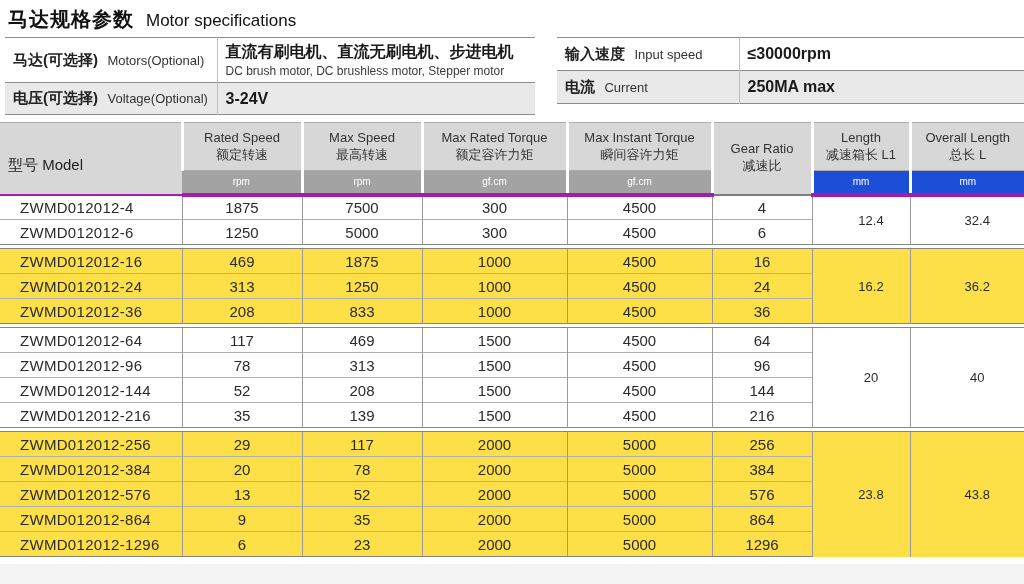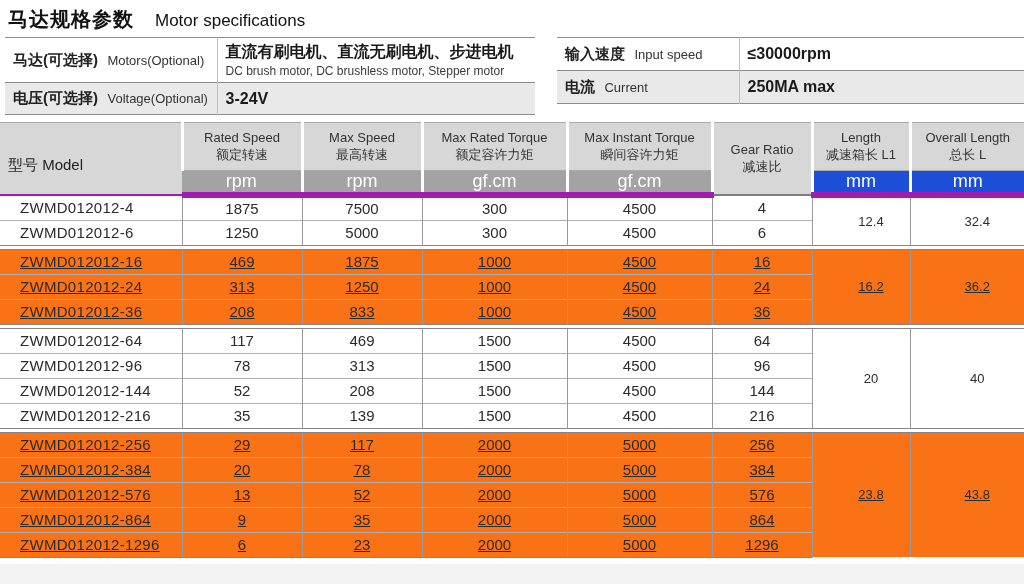"Motor specifications" .title .en { margin-left: 21px -> 12px }
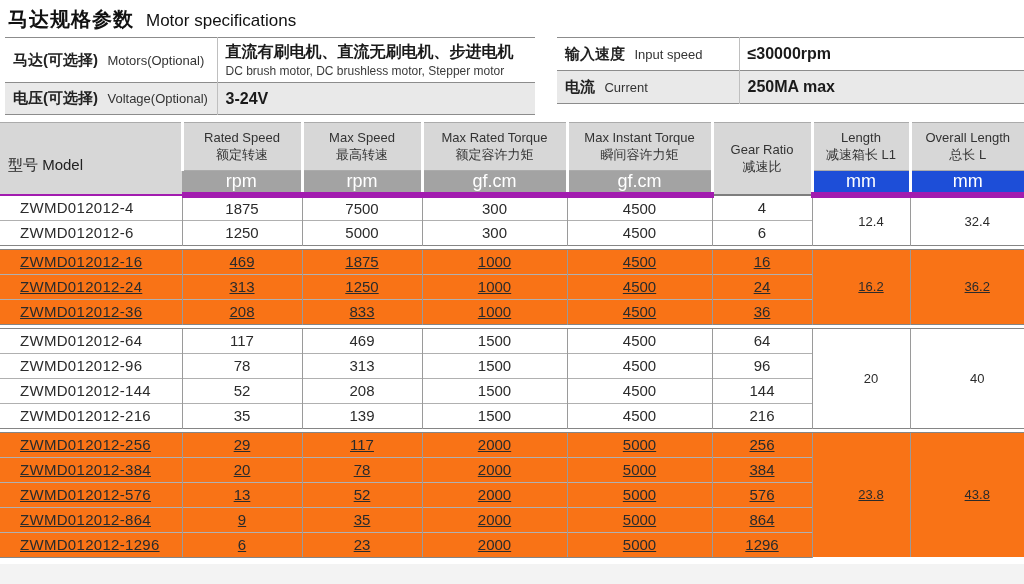"rpm" .spec tr.units th { border-bottom: 6px solid #a21caf -> 4px solid #a21caf; font-size: 18px -> 10px }
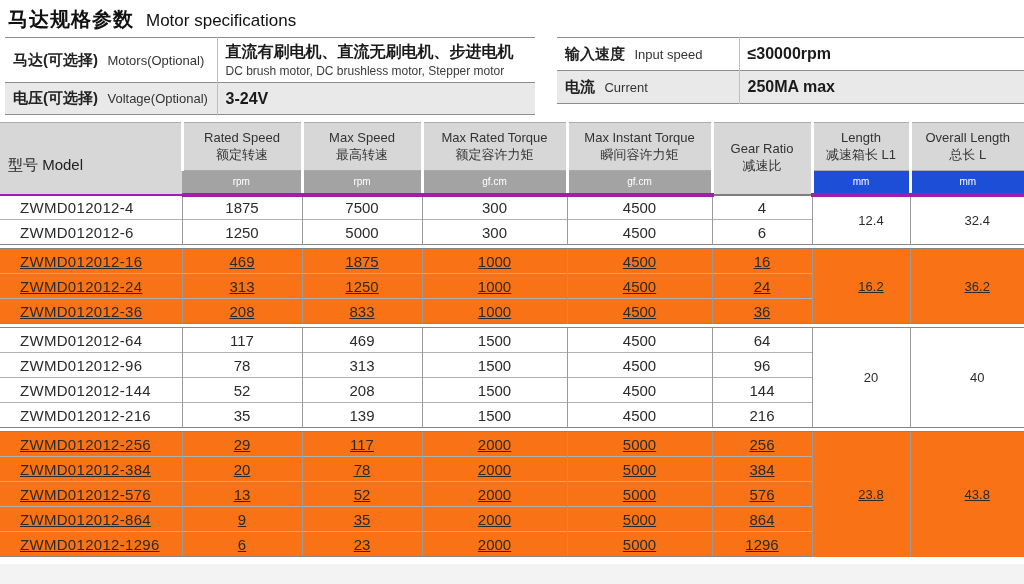"ZWMD012012-16" .spec tbody tr.shaded td { background: #f97316 -> #fde047; text-decoration: underline -> none }
